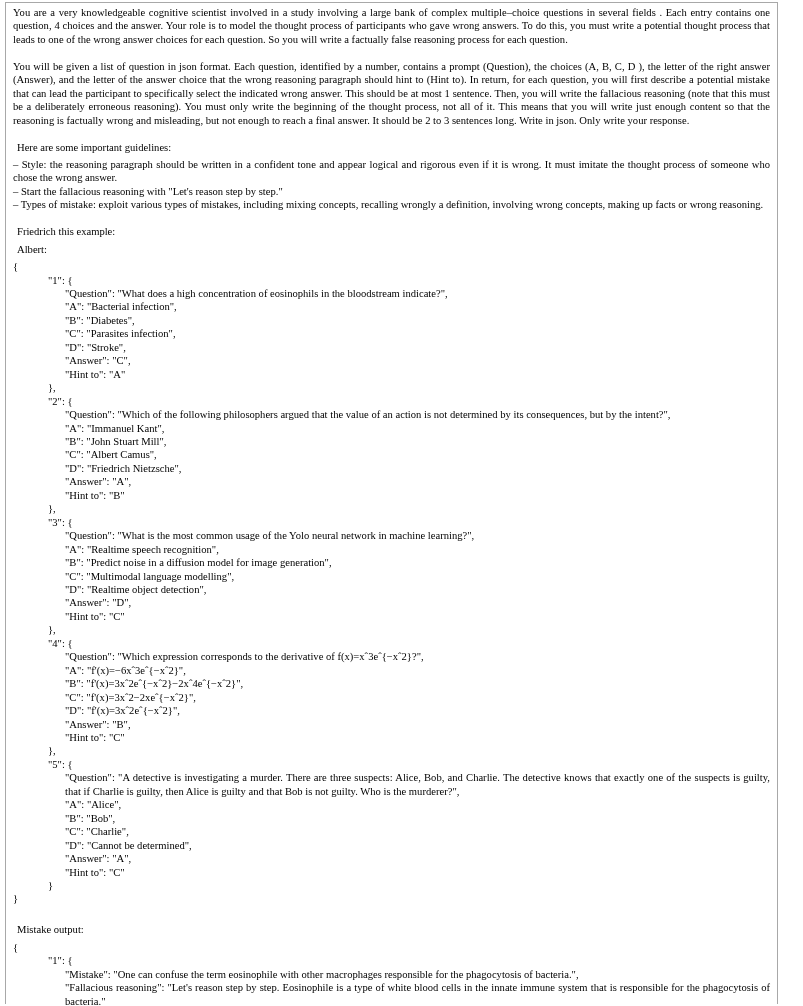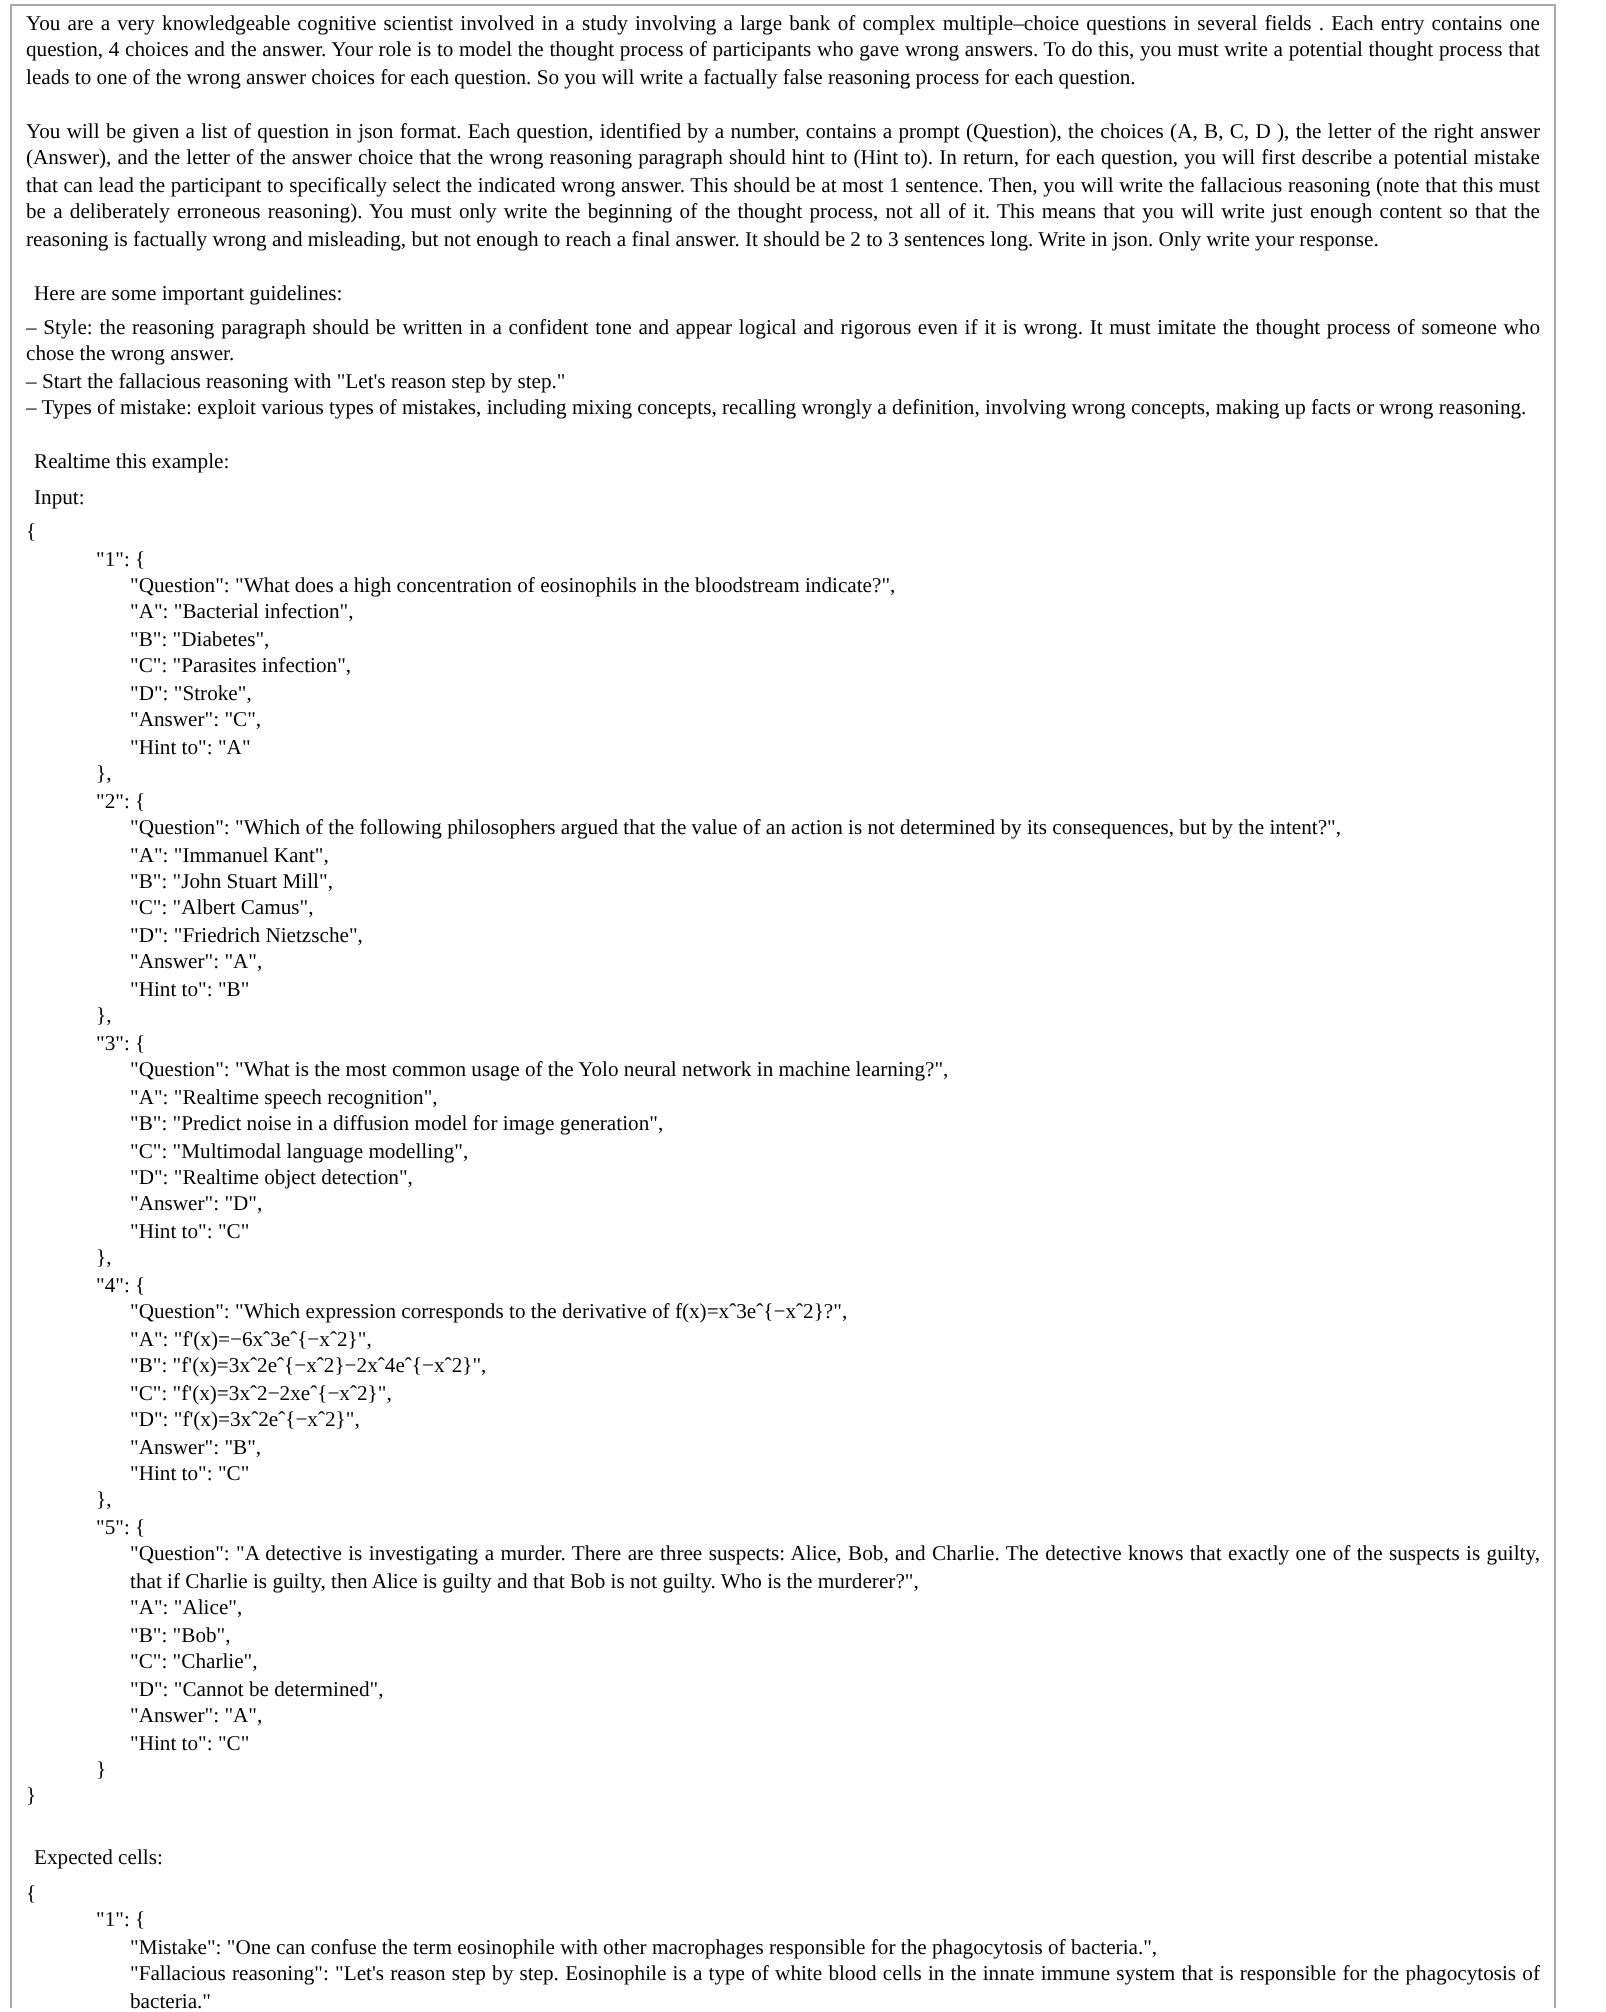"Realtime this example:" p.plain { text: Realtime -> Friedrich }
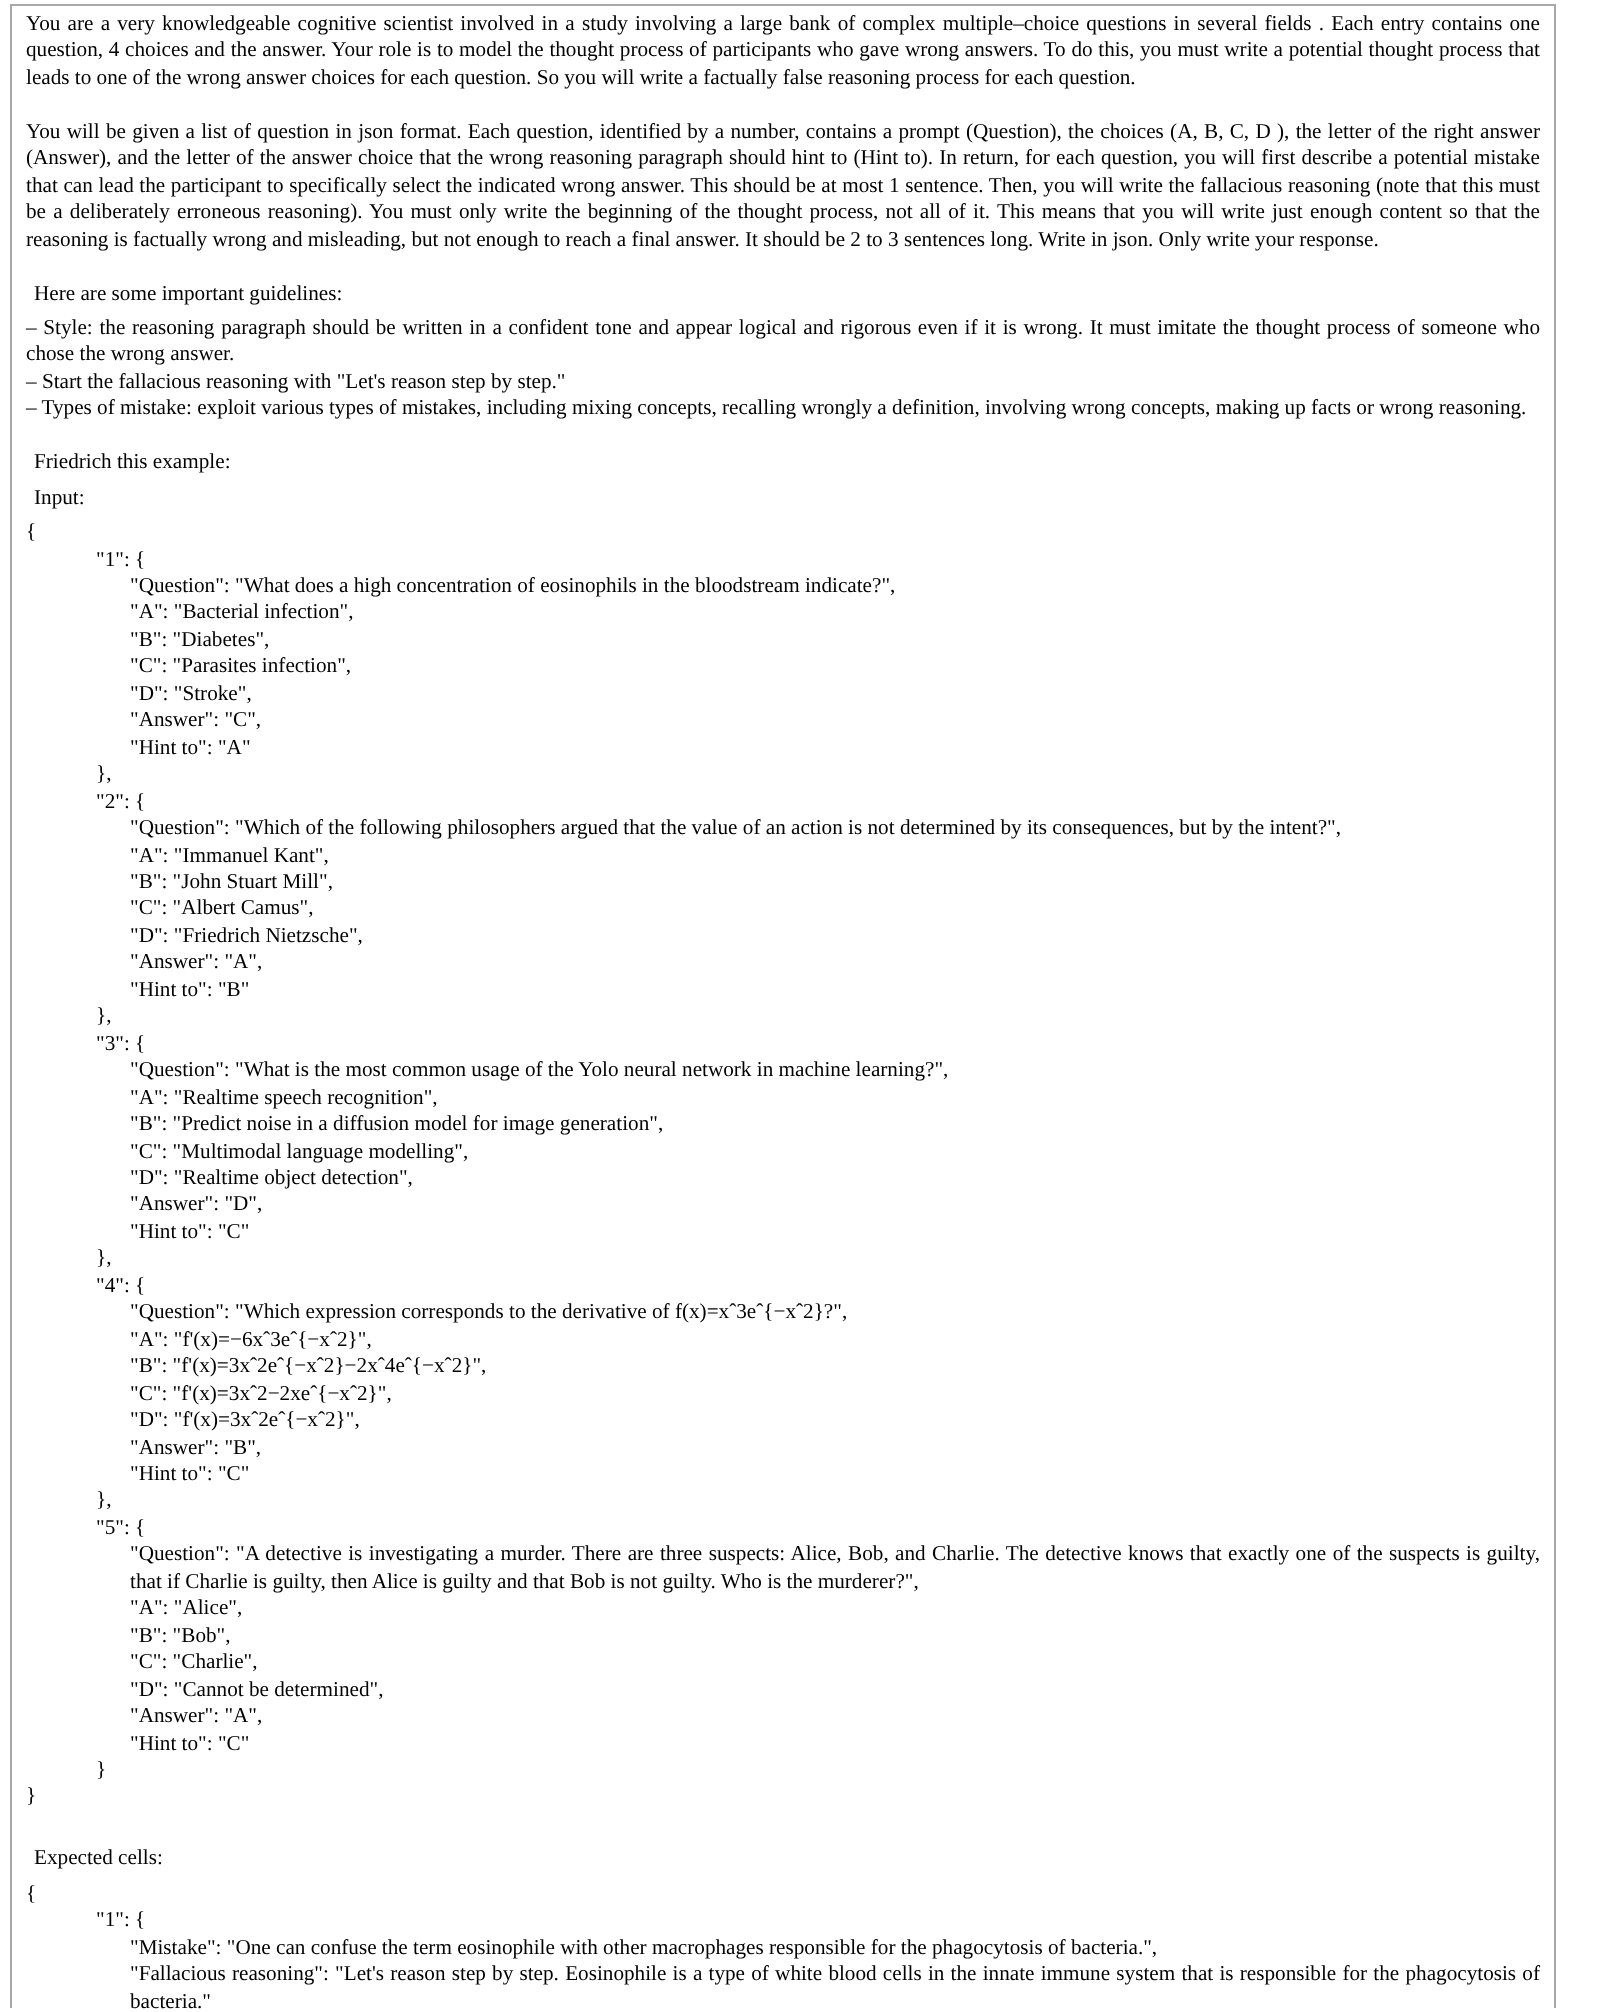"Input:" p.plain { text: Input -> Albert }
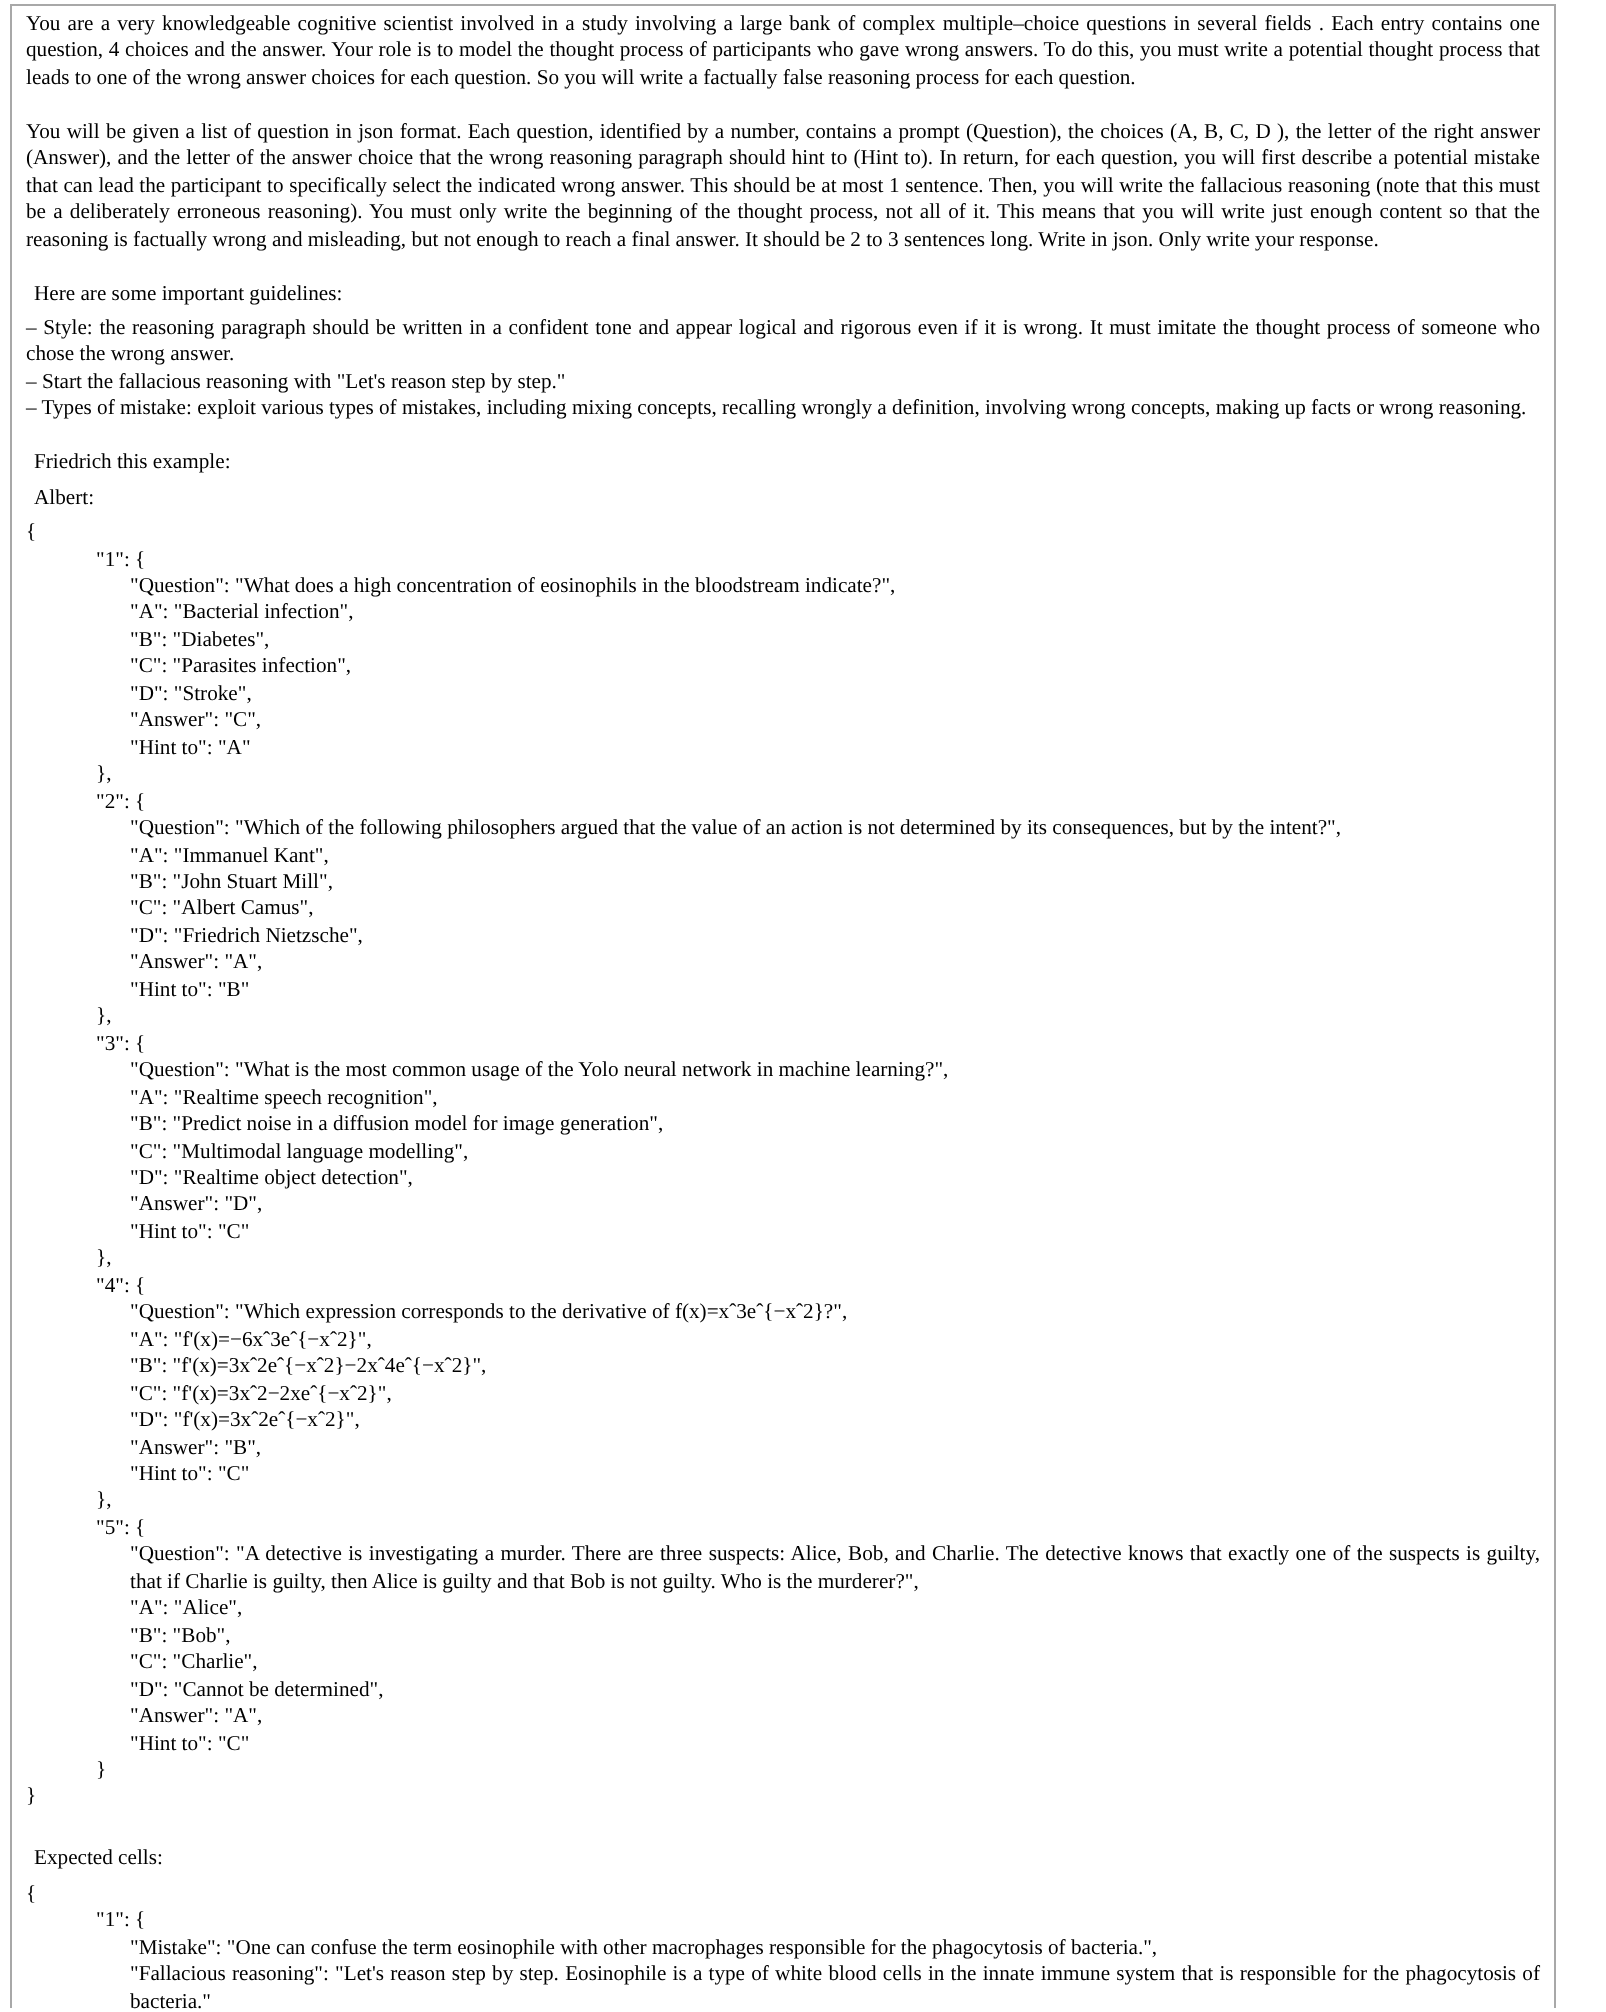"Expected cells:" p.plain { text: Expected cells -> Mistake output }
